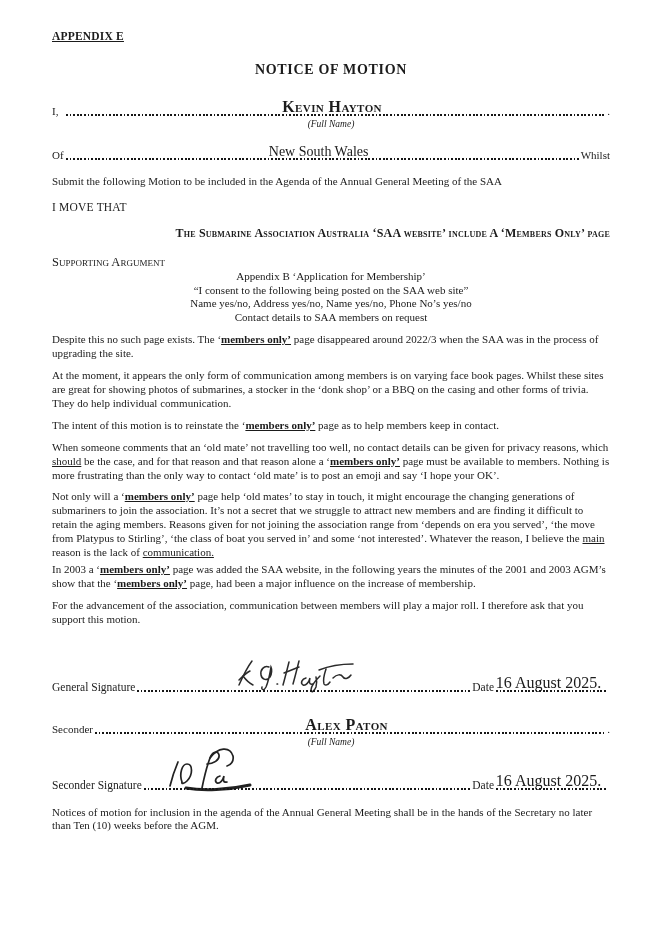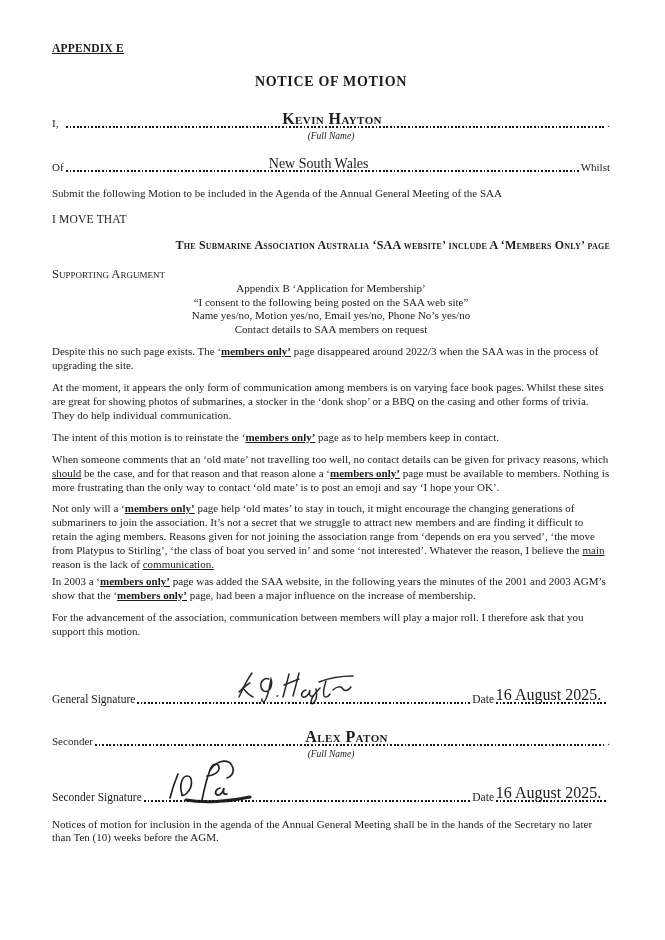"APPENDIX E" .page { padding: 42px 53px 0 52px -> 30px 53px 0 52px }
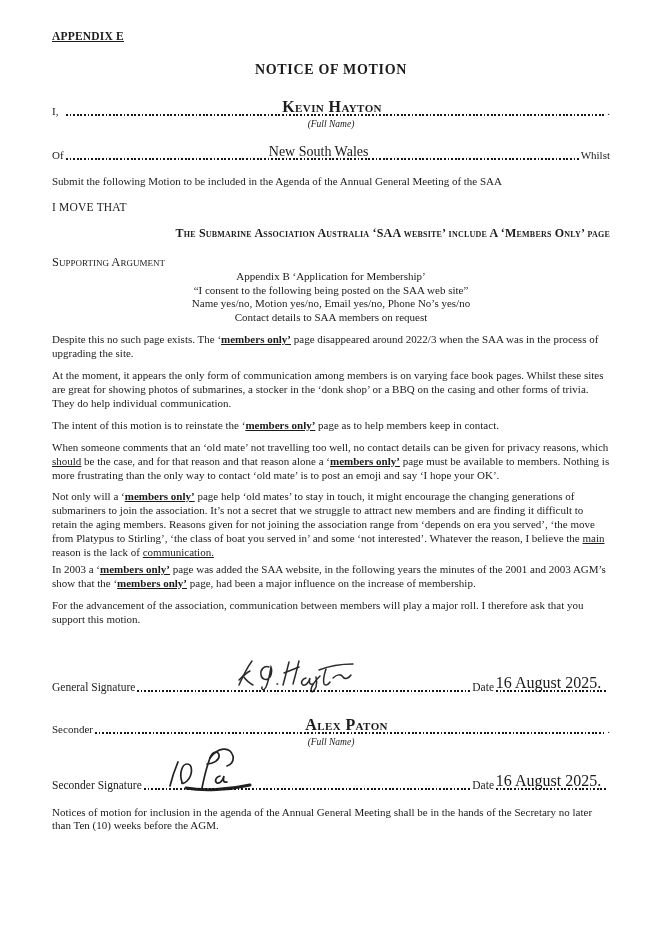"Name yes/no, Motion yes/no, Email" p.quote-line { text: Motion yes/no, Email -> Address yes/no, Name }
